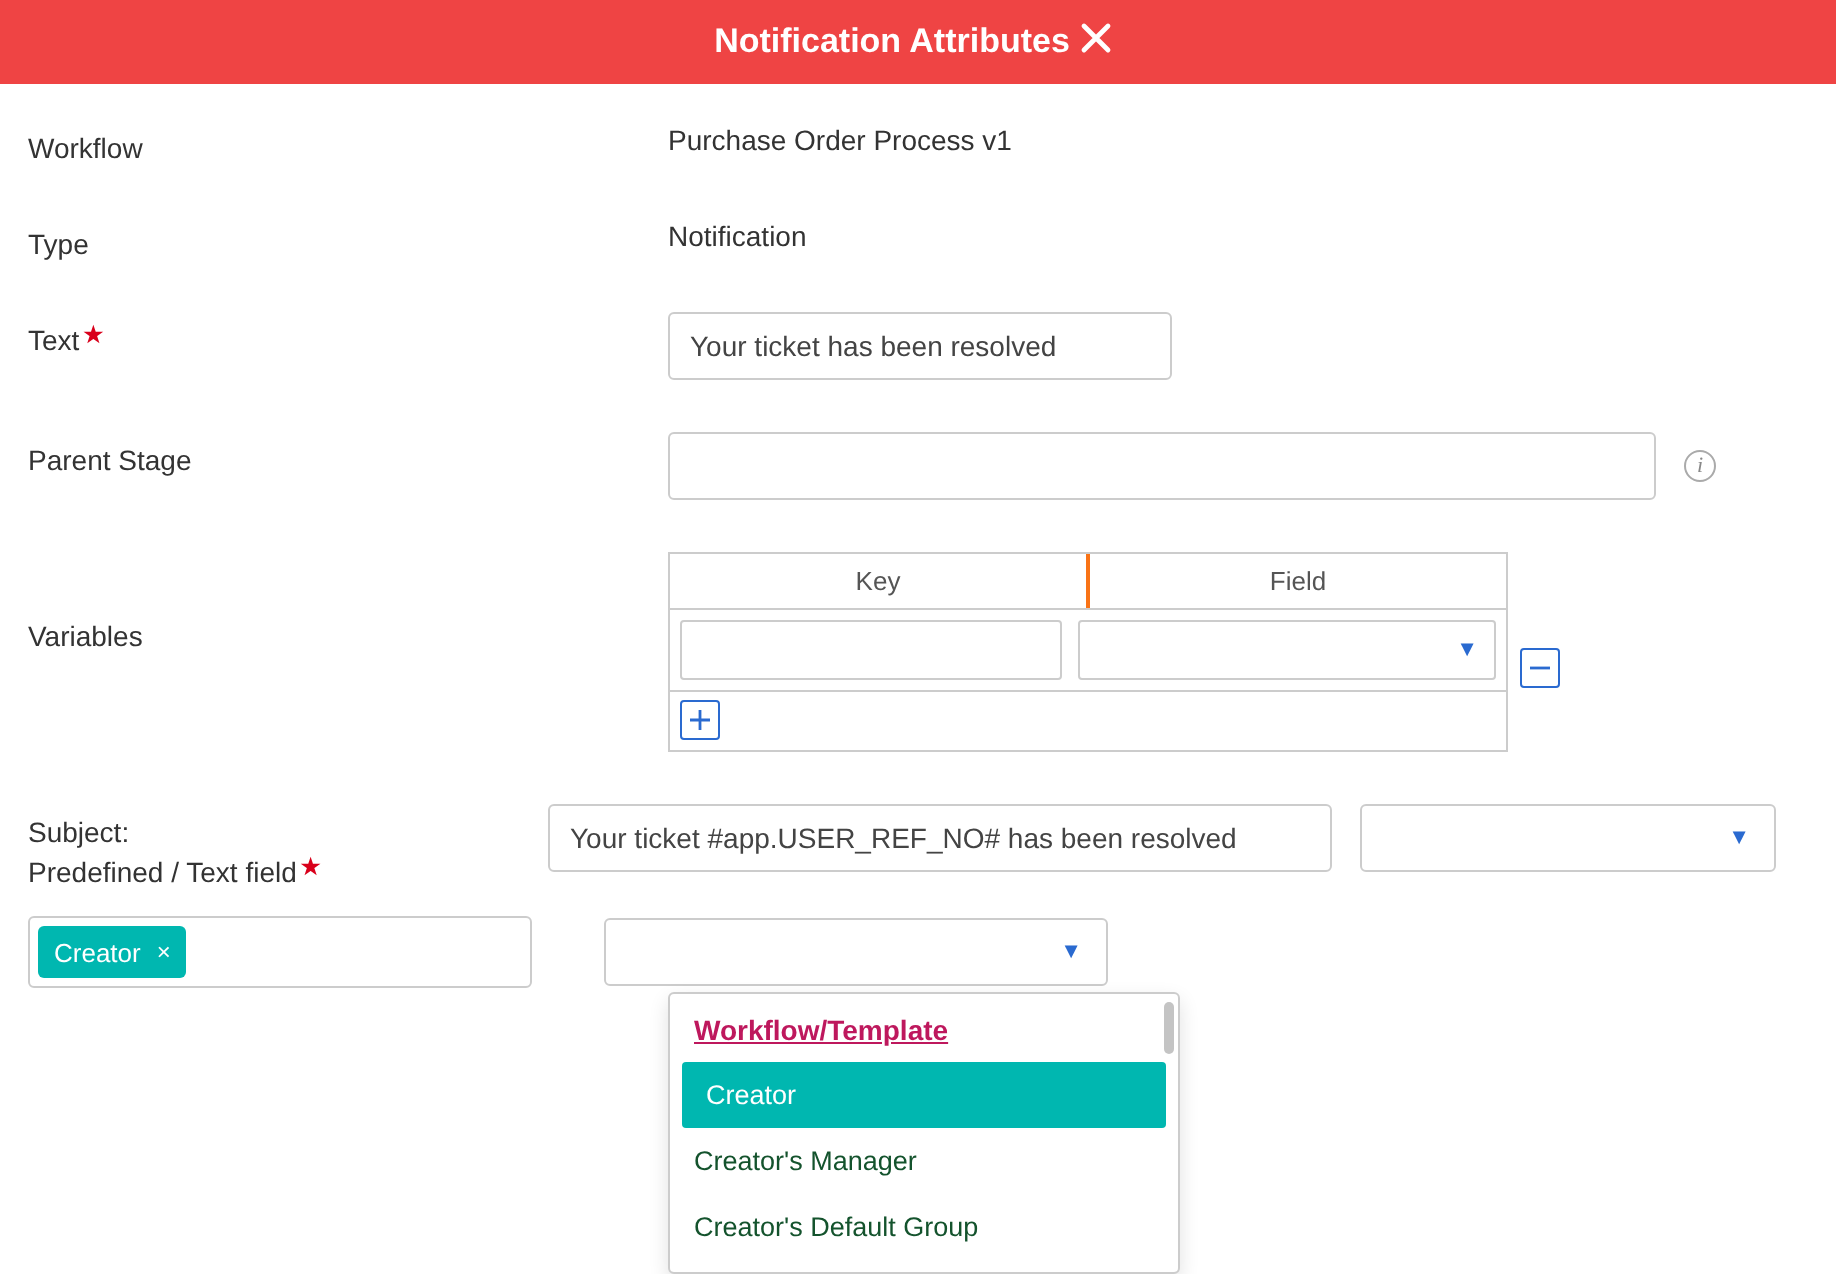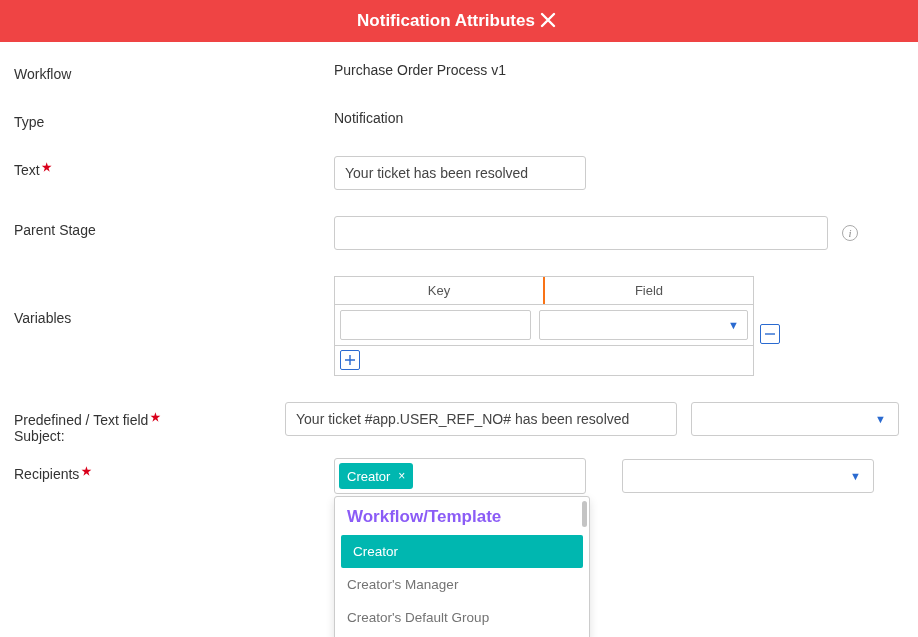"Workflow" .form { padding: 18px 5px 0 0 -> 18px 16px 0 0 }
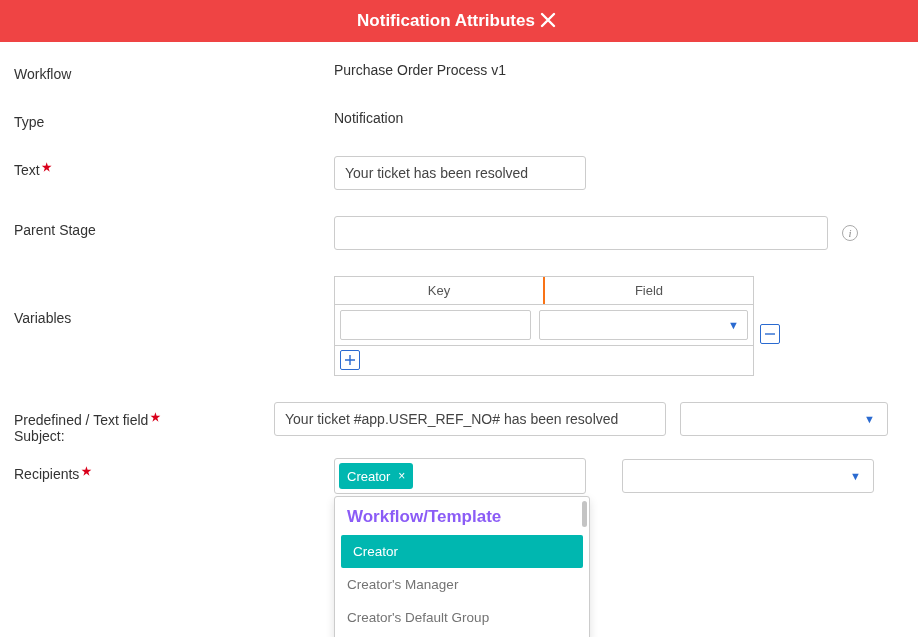"Predefined / Text field ★" div { order: before "Subject:" -> after "Subject:" }
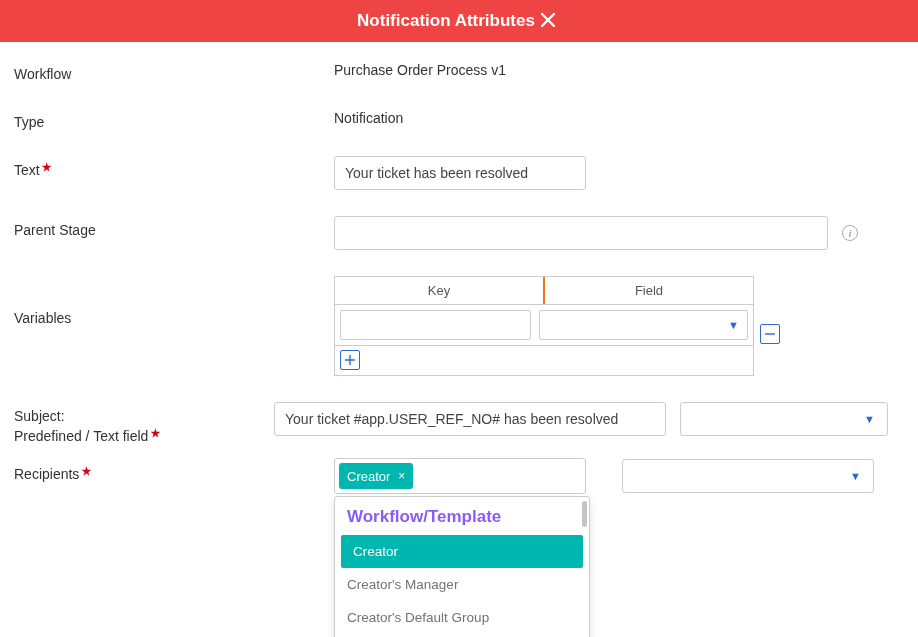"Recipients ★" div.label-cell { html: <div> <span>Recipients</span><span>★</span> </div> -> none }
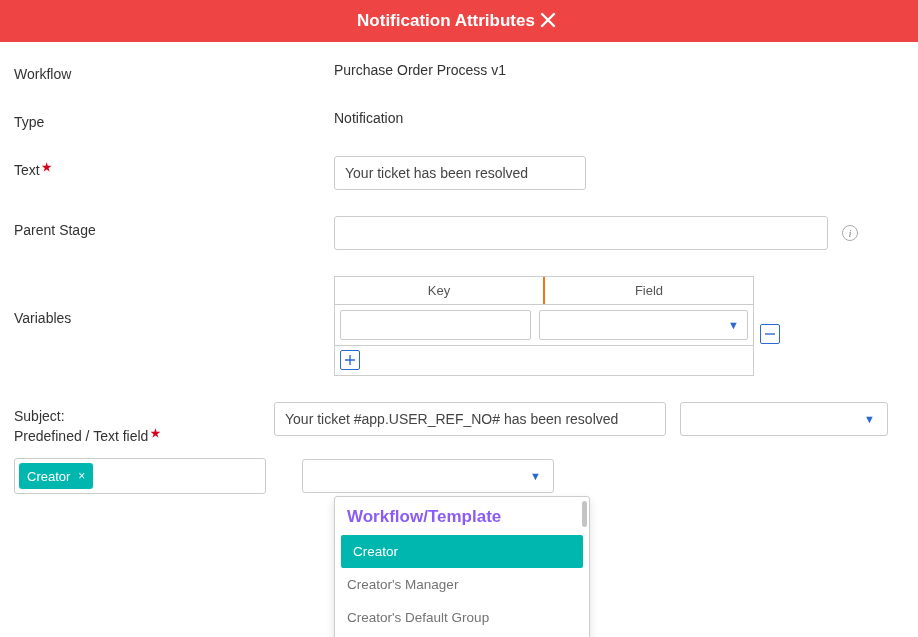"Workflow/Template" .dd-group { color: #8b5cf6 -> #be185d; font-size: 17px -> 14px; text-decoration: none -> underline }
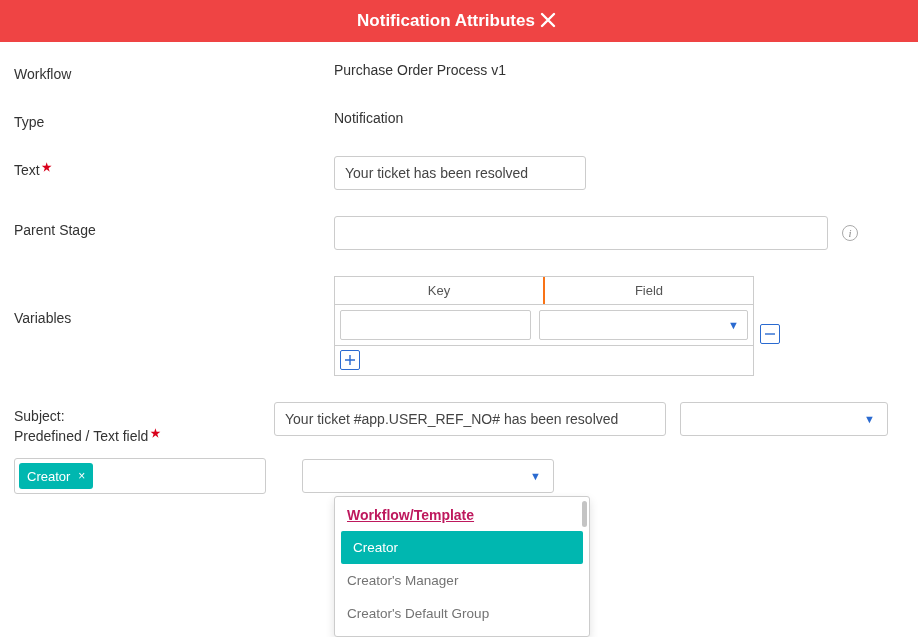"Creator's Manager" .dd-item { color: #737373 -> #14532d }
